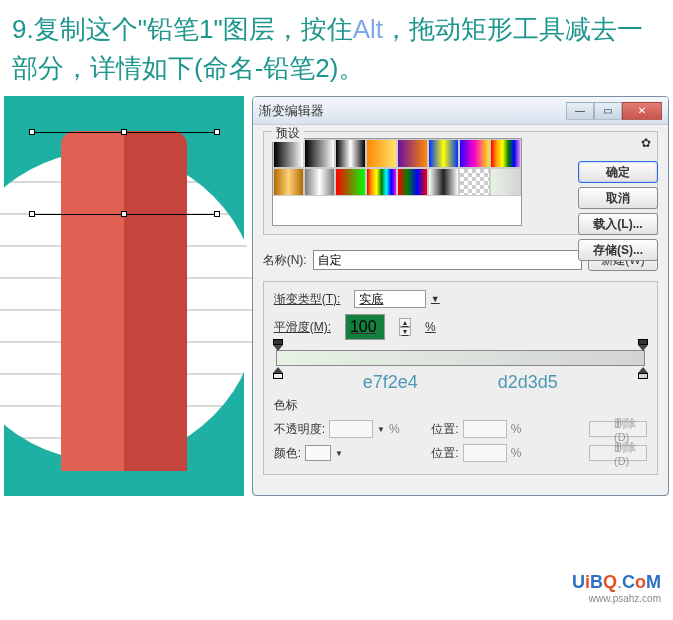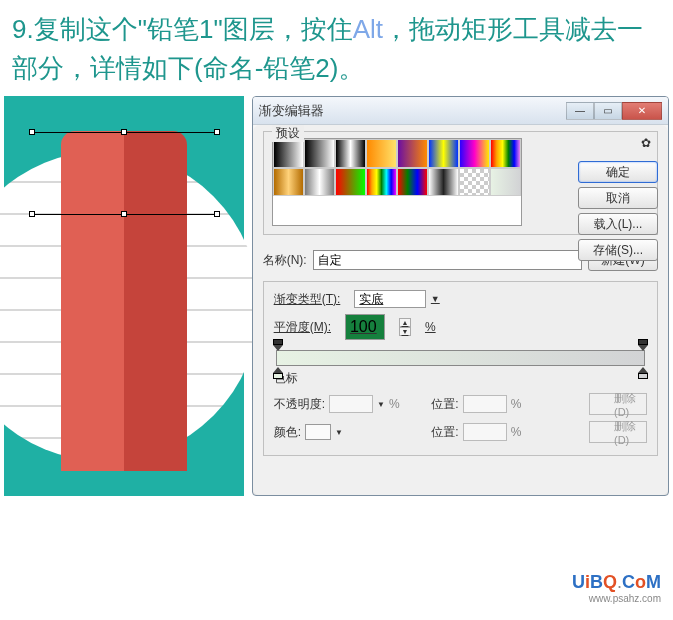"确定" .right-btns { font-weight: none -> bold }
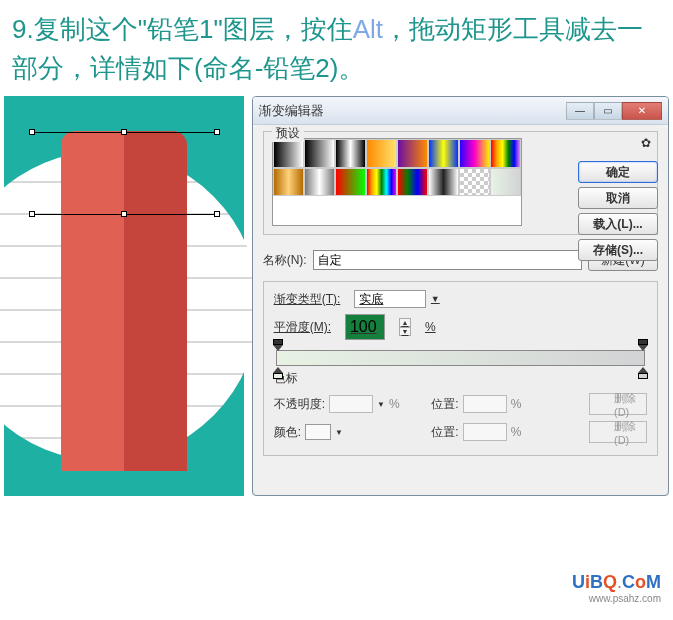"e7f2e4" div.hex-annot { html: none -> <div> <span>e7f2e4</span> <span>d2d3d5</span> </div> }
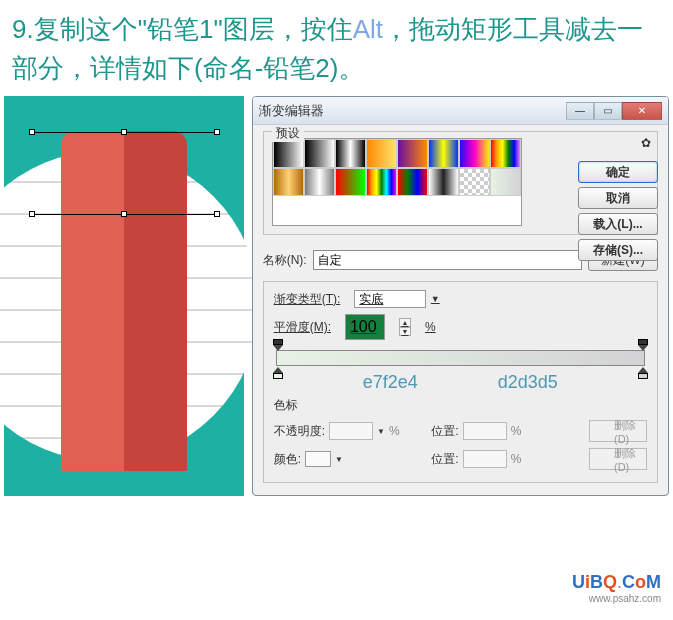"删除(D)" .stops-row .del { height: 22px -> 16px }
